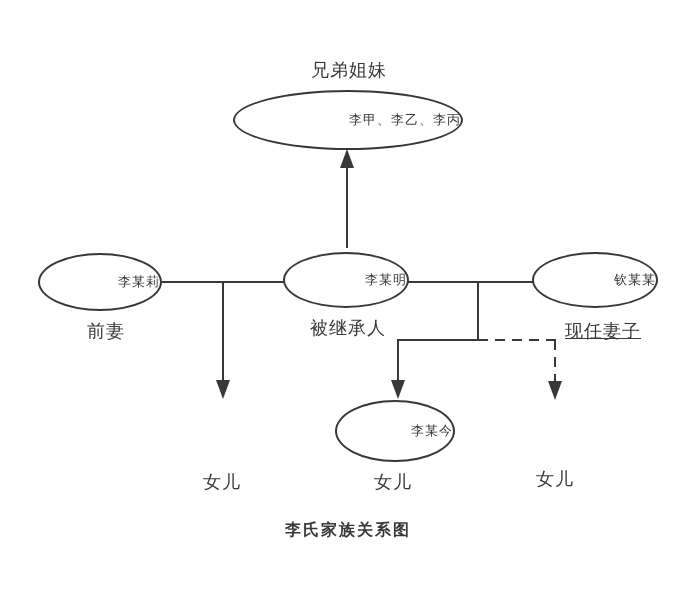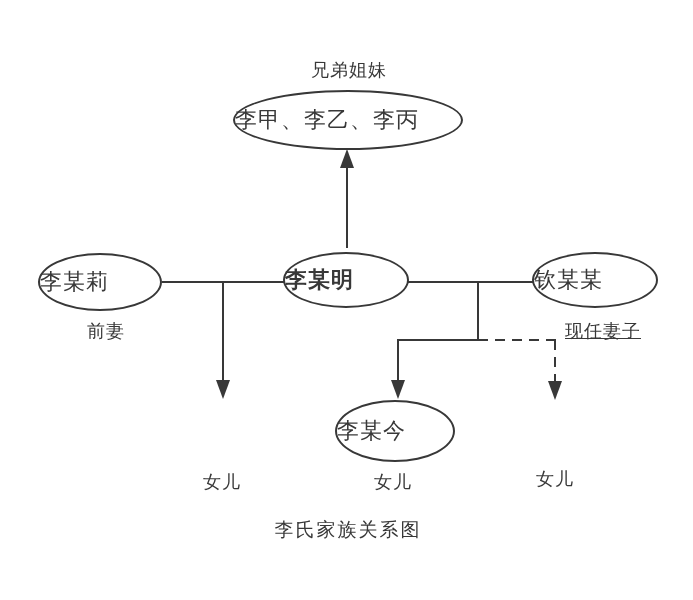"李甲、李乙、李丙" .node { align-items: flex-start -> flex-end; font-size: 22px -> 13px }
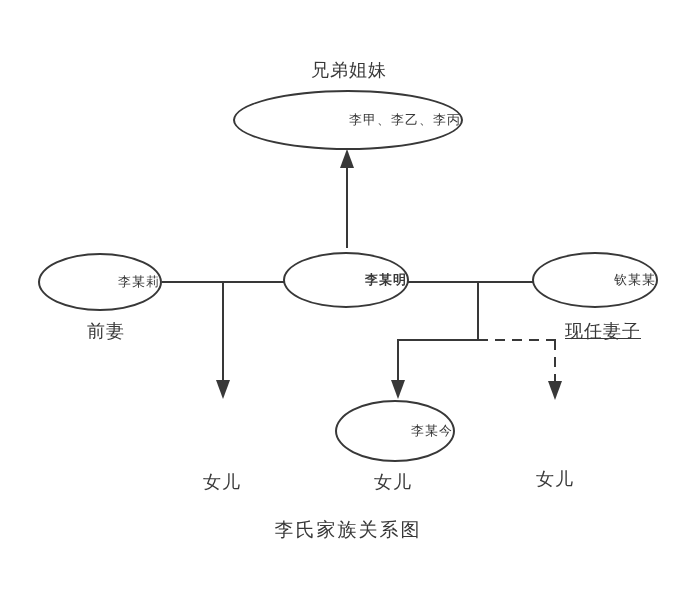"李某明" .node.bold { font-weight: bold -> normal }
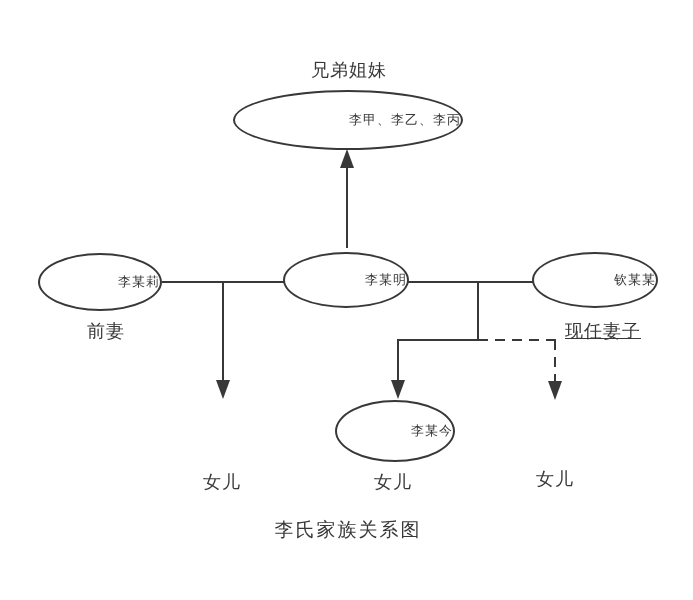"被继承人" div.lbl { html: none -> <div>被继承人</div> }
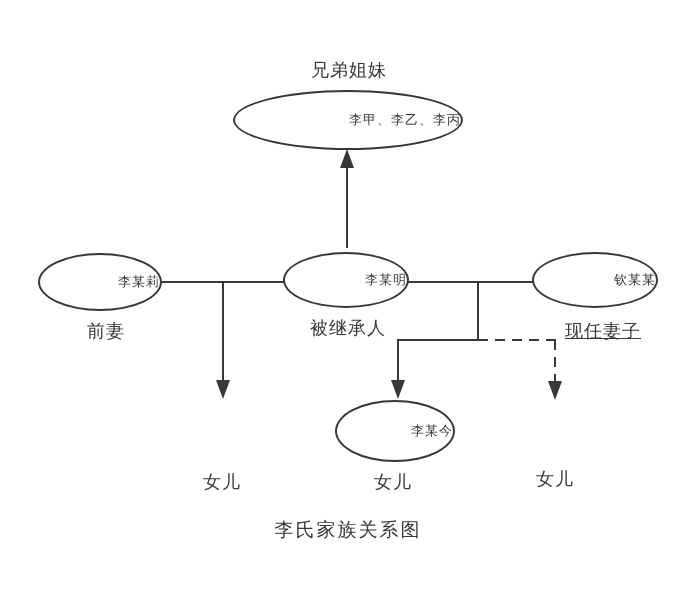"李氏家族关系图" .lbl.title { font-size: 19px -> 16px; font-weight: normal -> bold }
